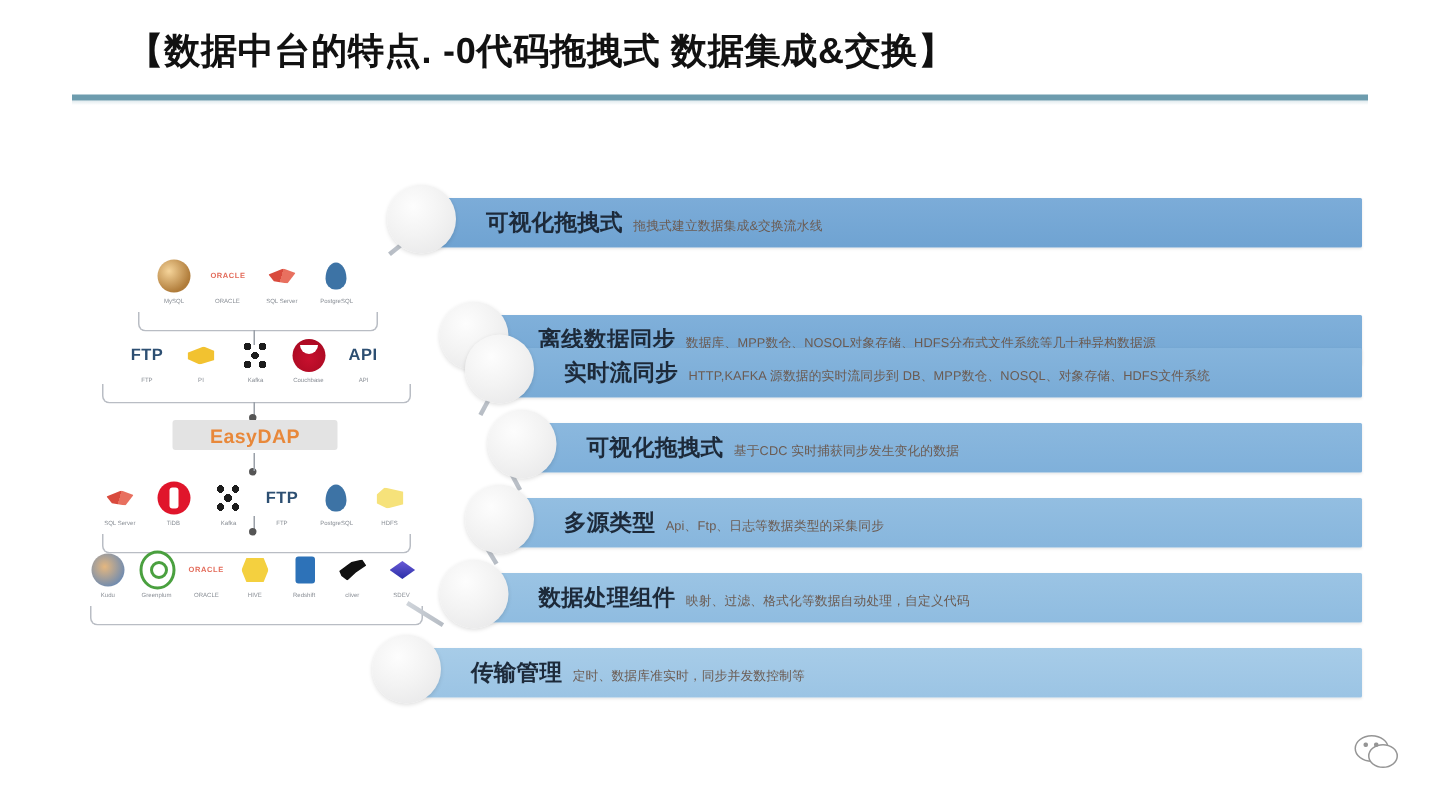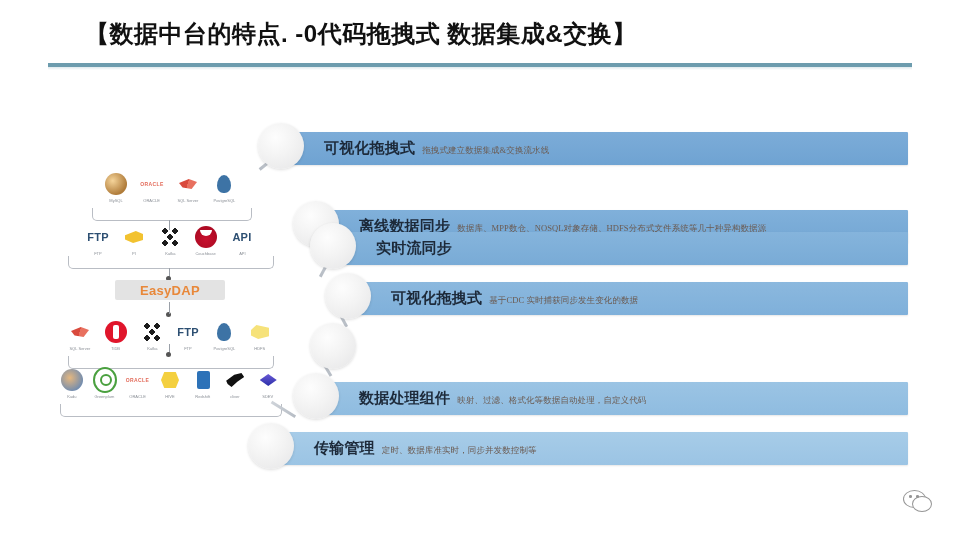"可视化拖拽式" .steps { font-family: Liberation Serif, serif -> none }
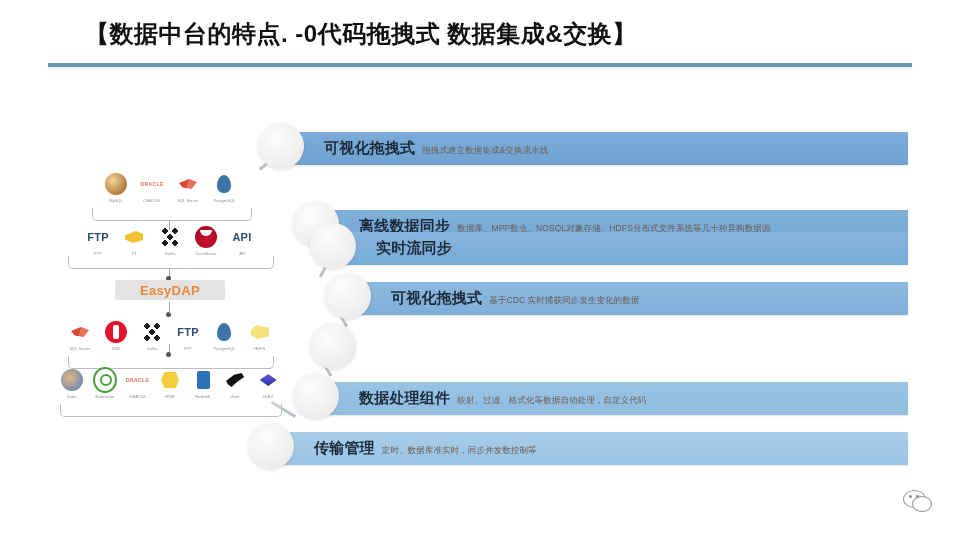"HTTP,KAFKA 源数据的实时流同步到" span.step-desc { html: none -> <span>HTTP,KAFKA 源数据的实时流同步到 DB、MPP数仓、NOSQL、对象存储、HDFS文件系统</span> }
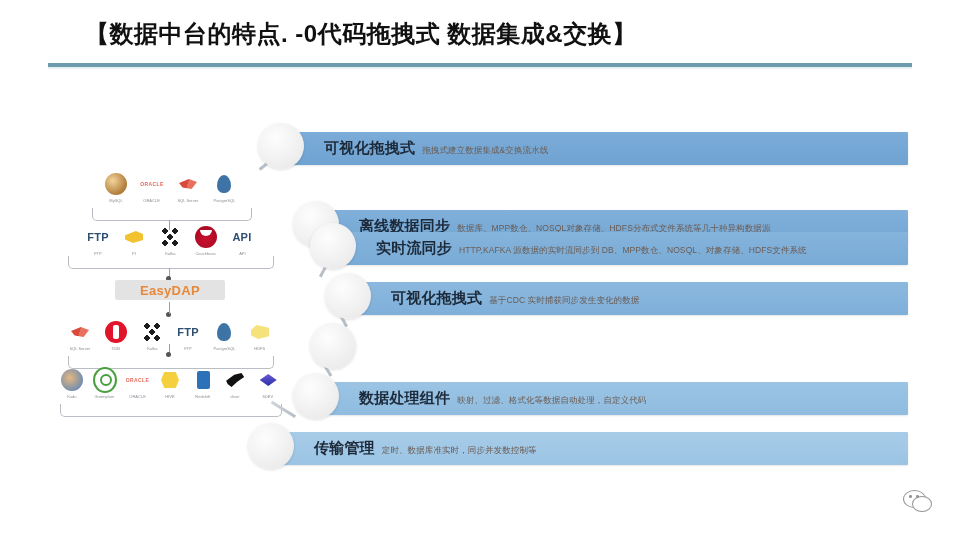"多源类型" div.bar { html: none -> <div> <div> <span>多源类型</span> <span>Api、Ftp、日志等数据类型的采集同步</span> </div> </div> }
